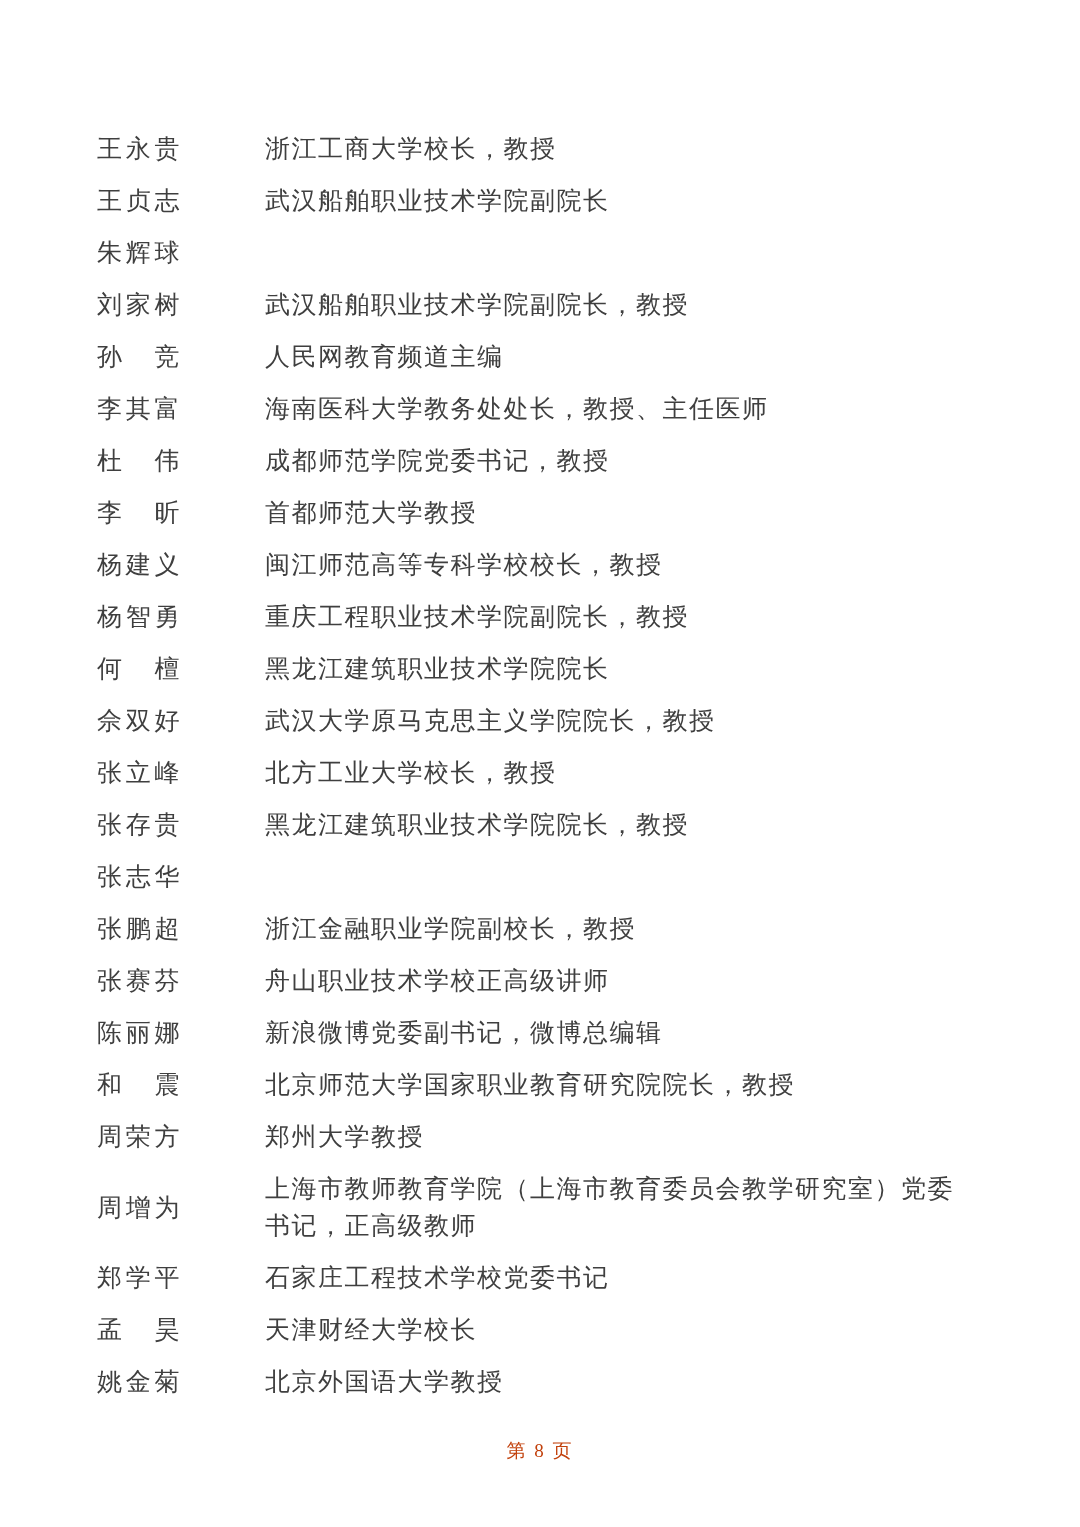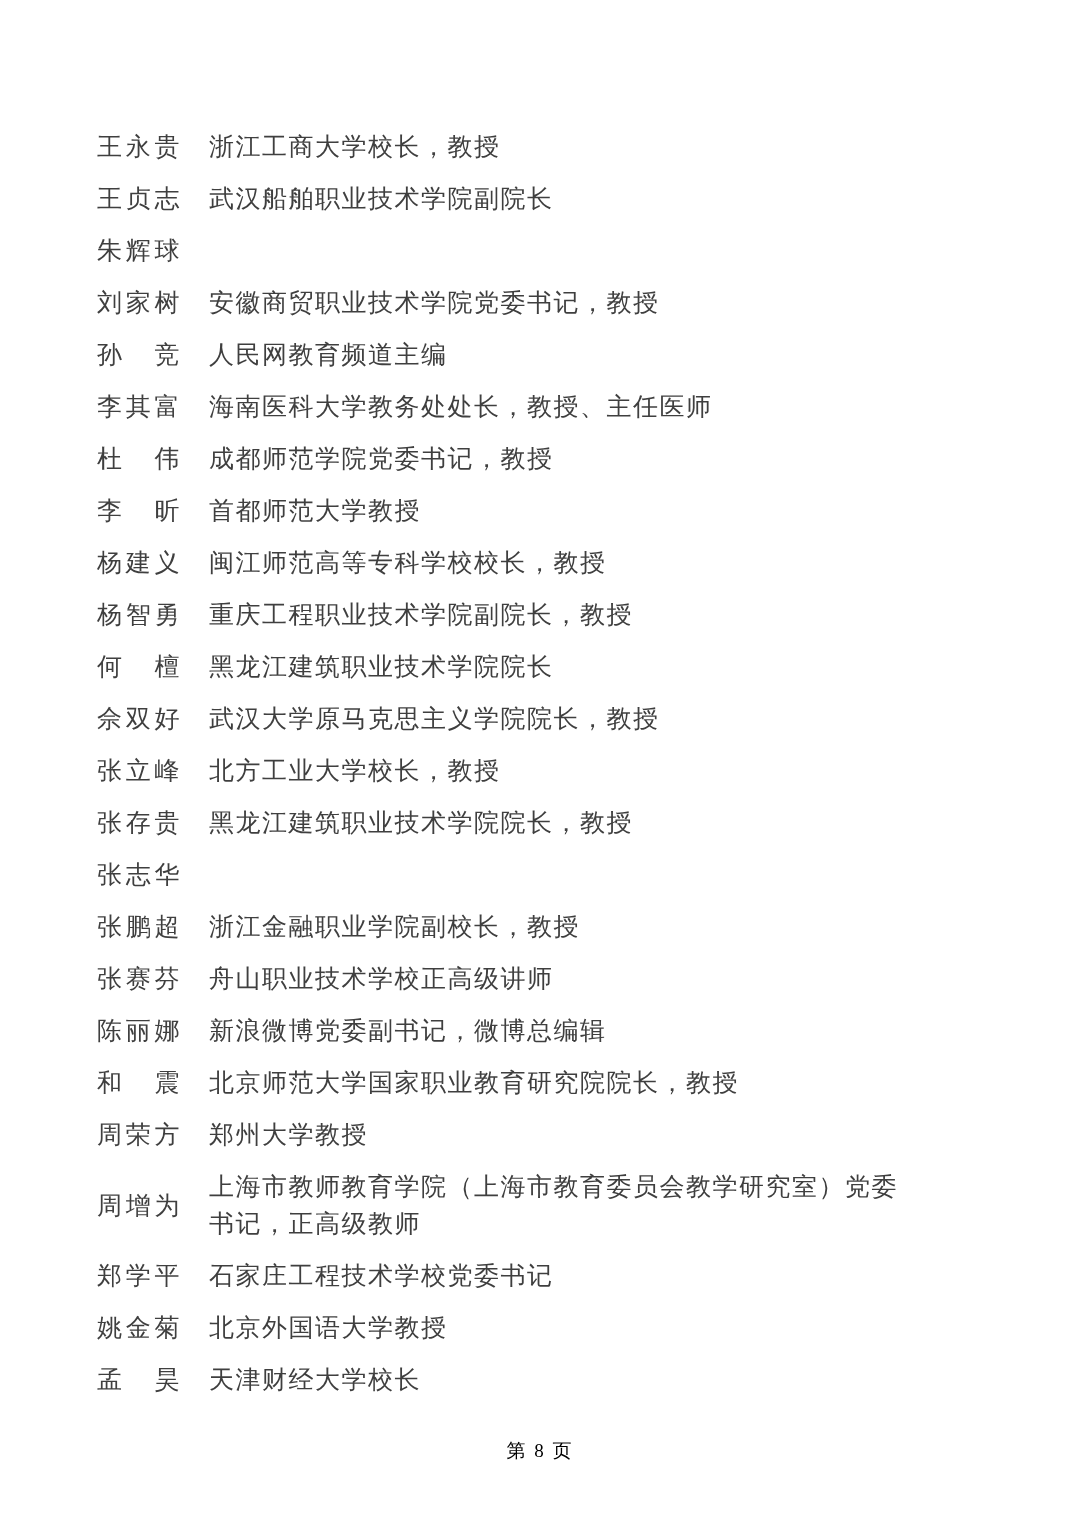"王永贵" .list { font-family: Liberation Mono, monospace -> none }
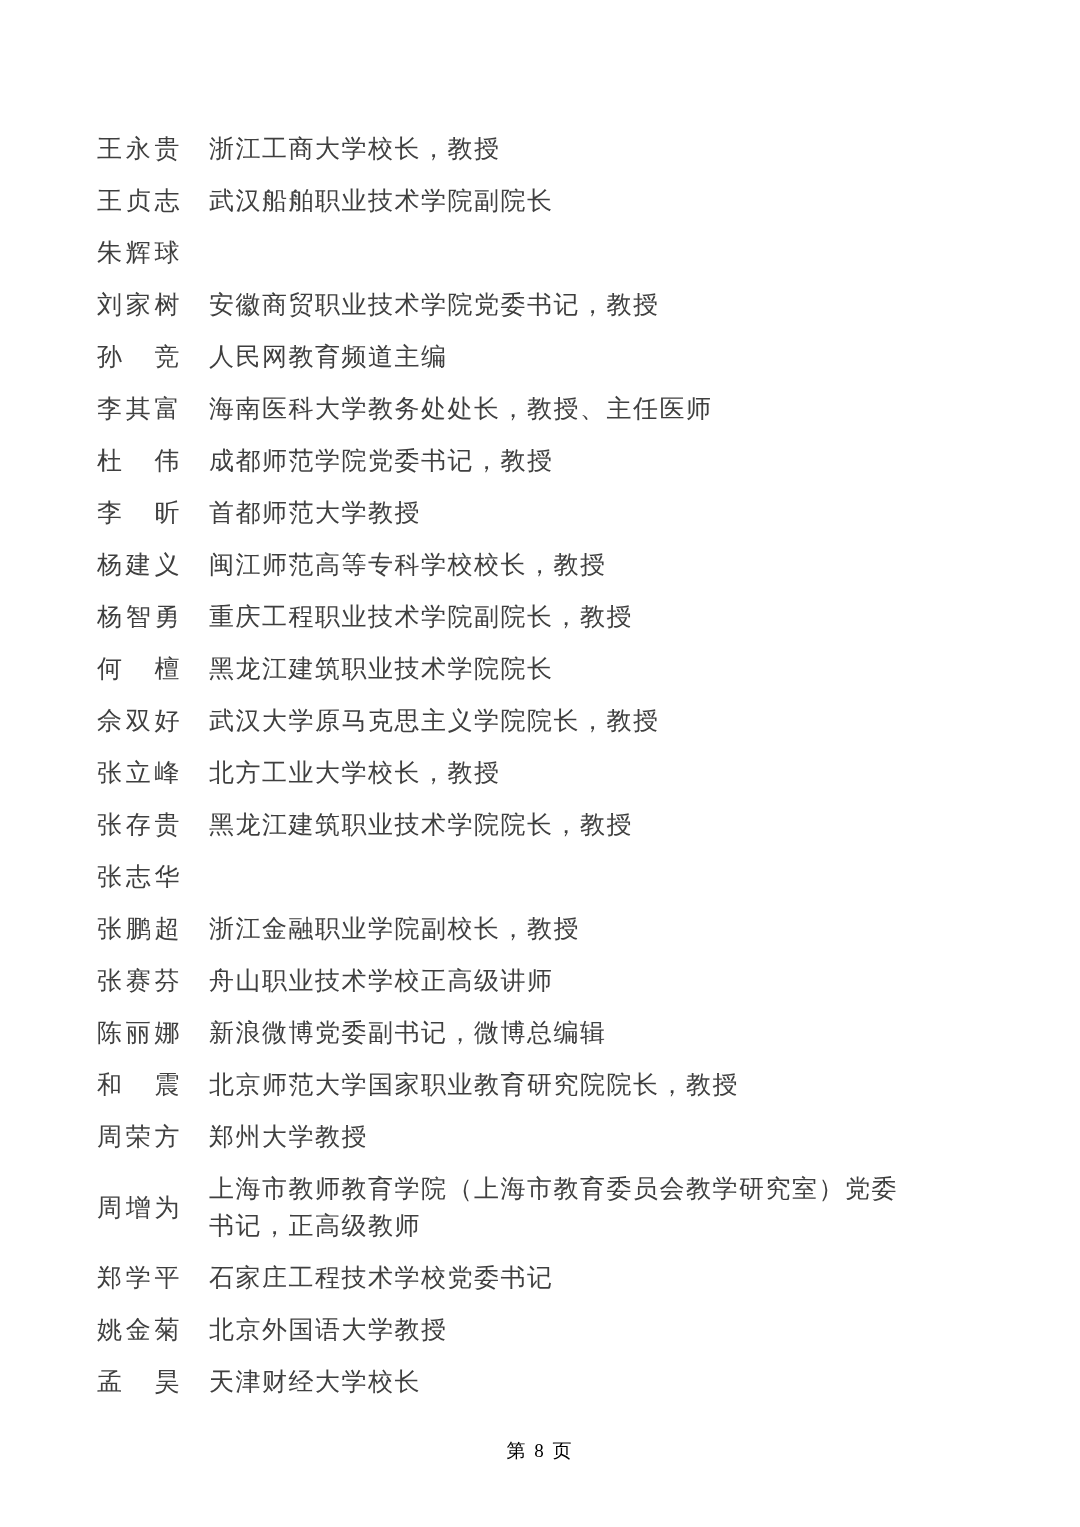"浙江工商大学校长，教授" .title { margin-left: 28px -> 84px }
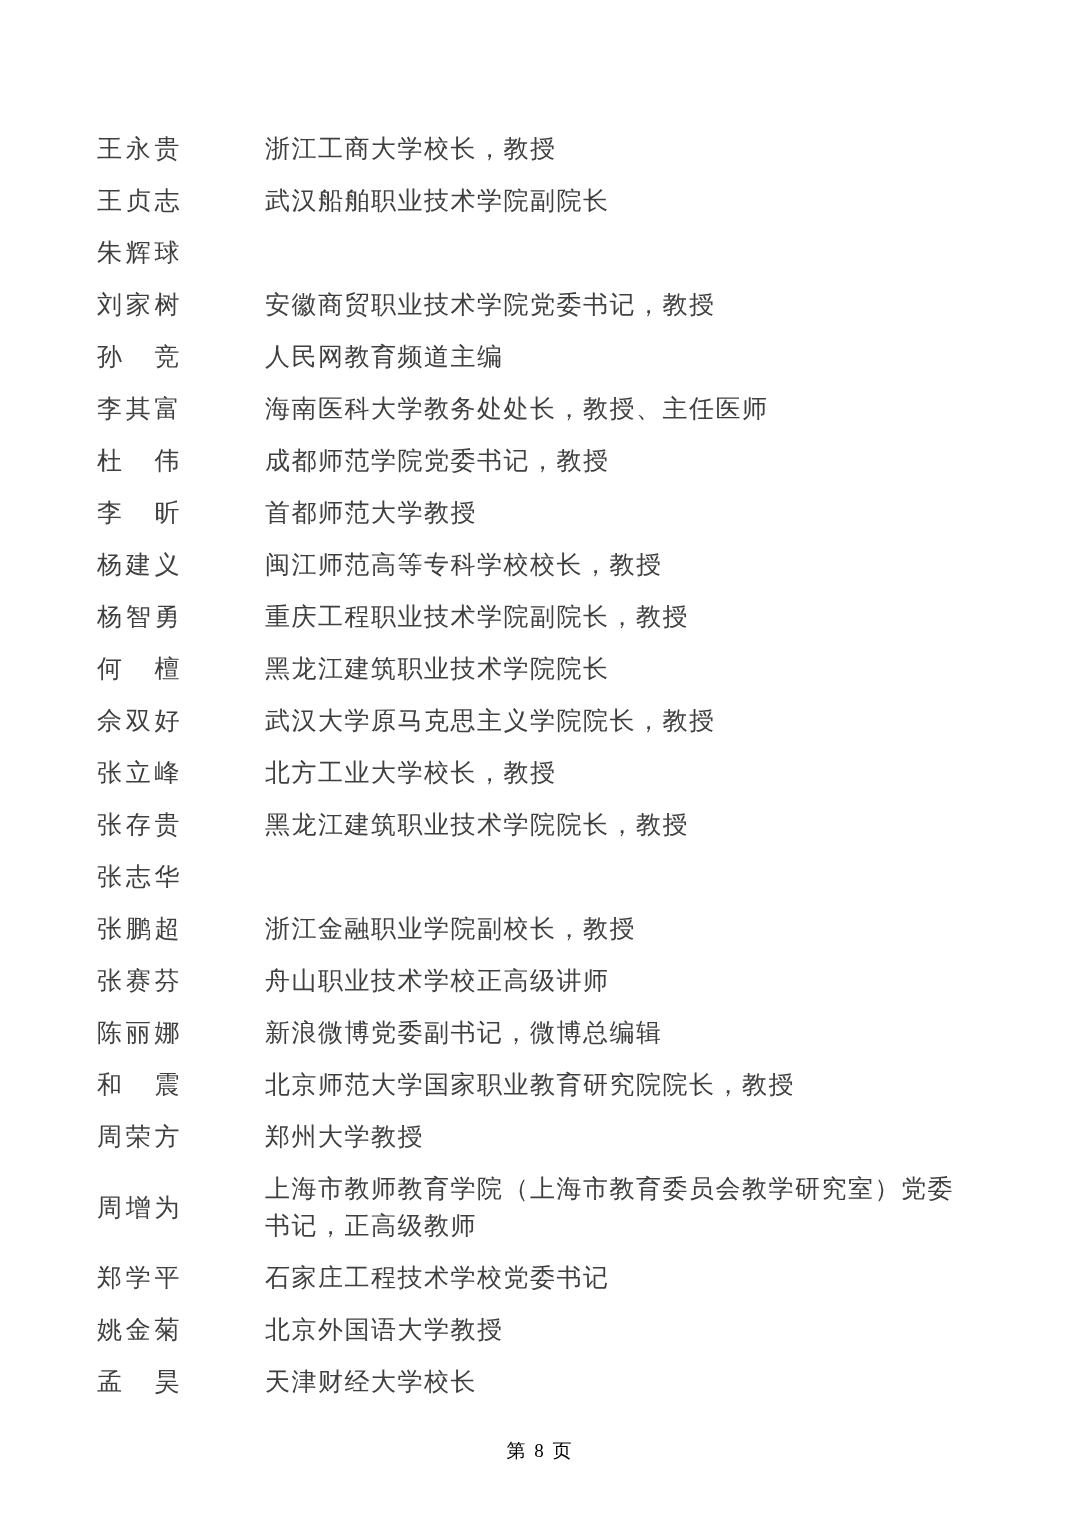"安徽商贸职业技术学院党委书记，教授" span.title { text: 安徽商贸职业技术学院党委书记 -> 武汉船舶职业技术学院副院长 }
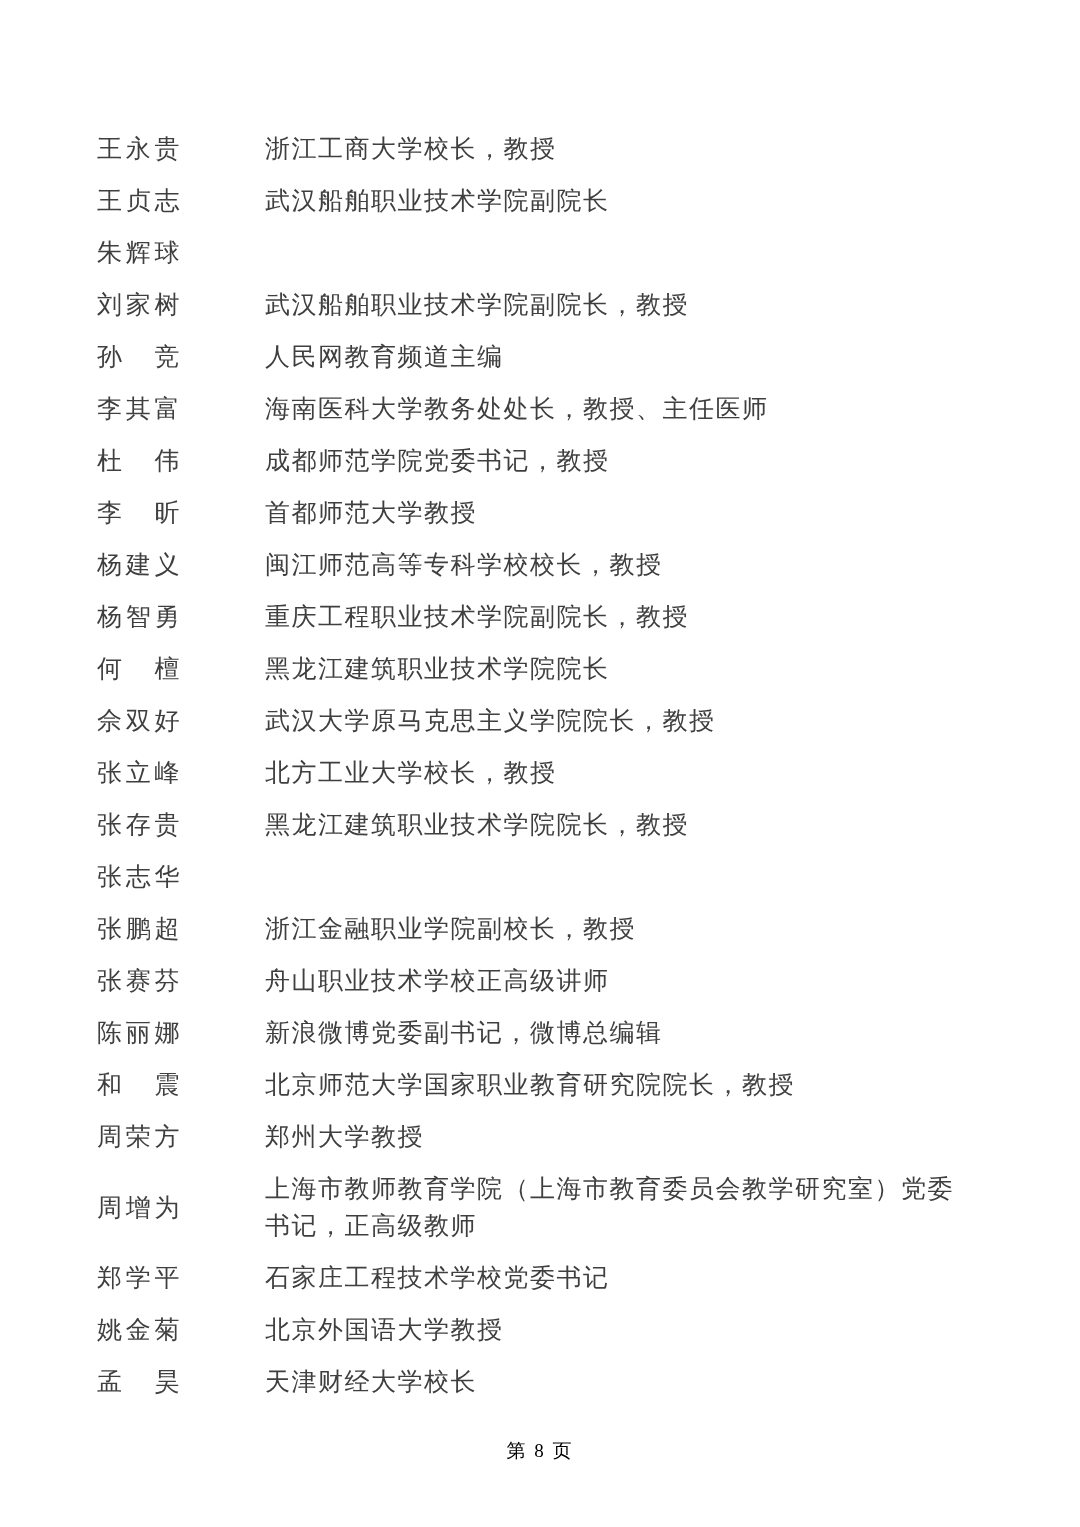"姚金菊" div.row { order: before "孟 昊" -> after "孟 昊" }
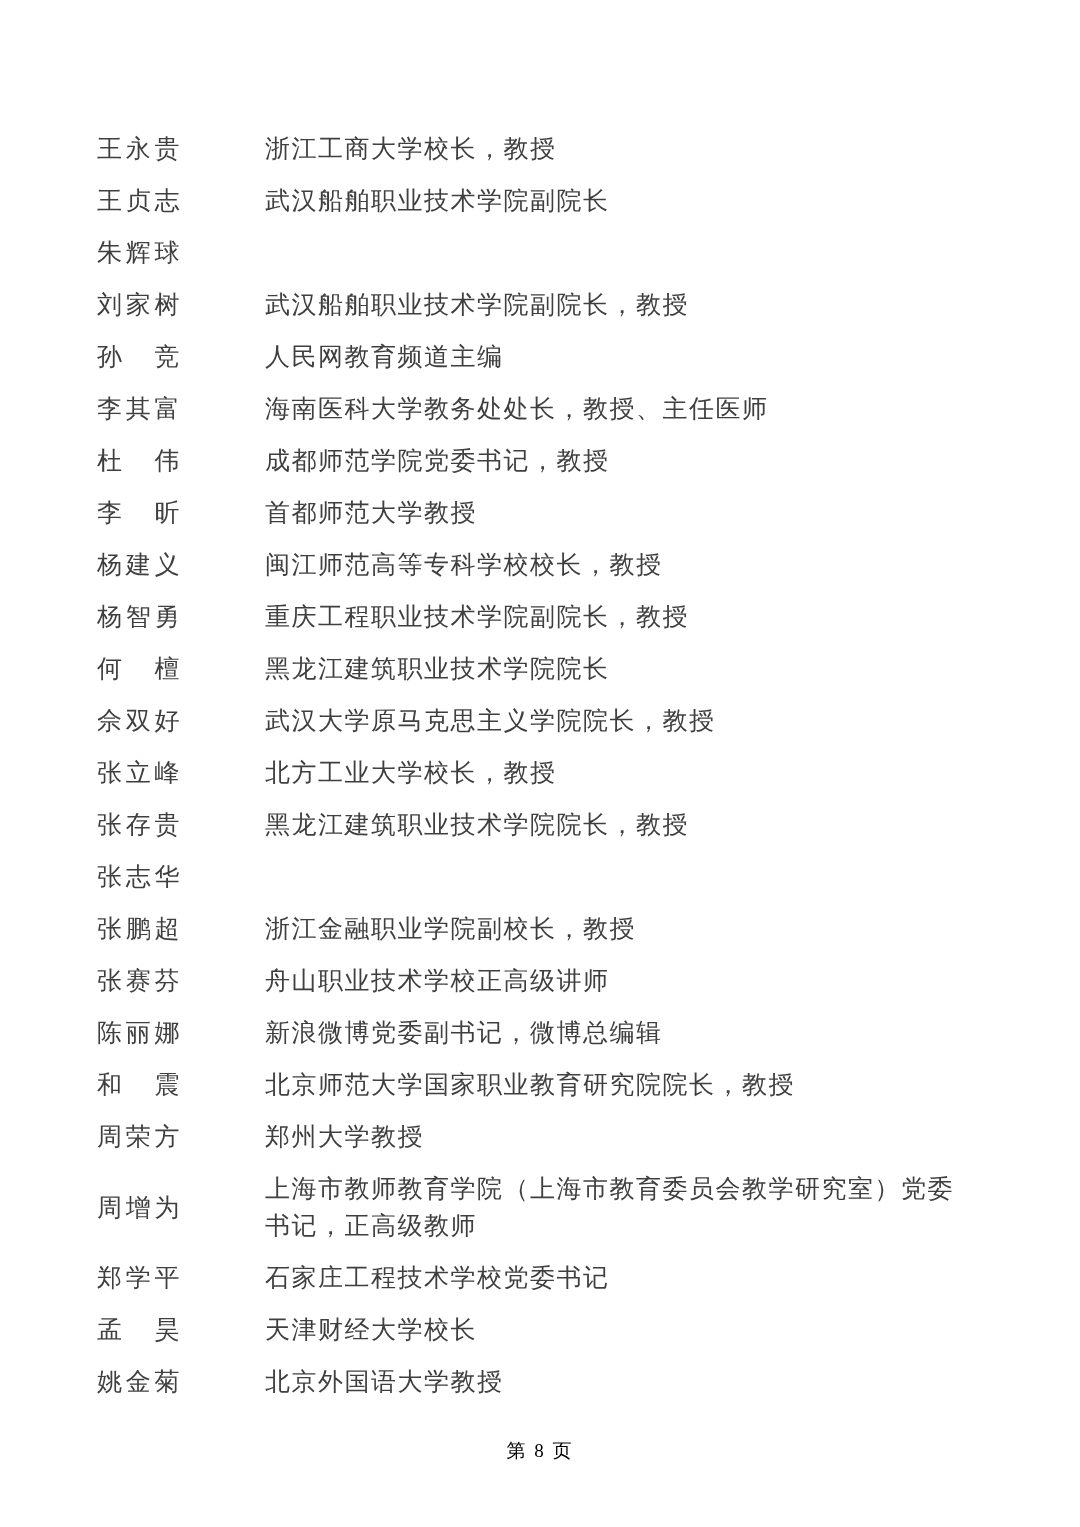"第 8 页" .page-number { color: #000000 -> #c2410c }
